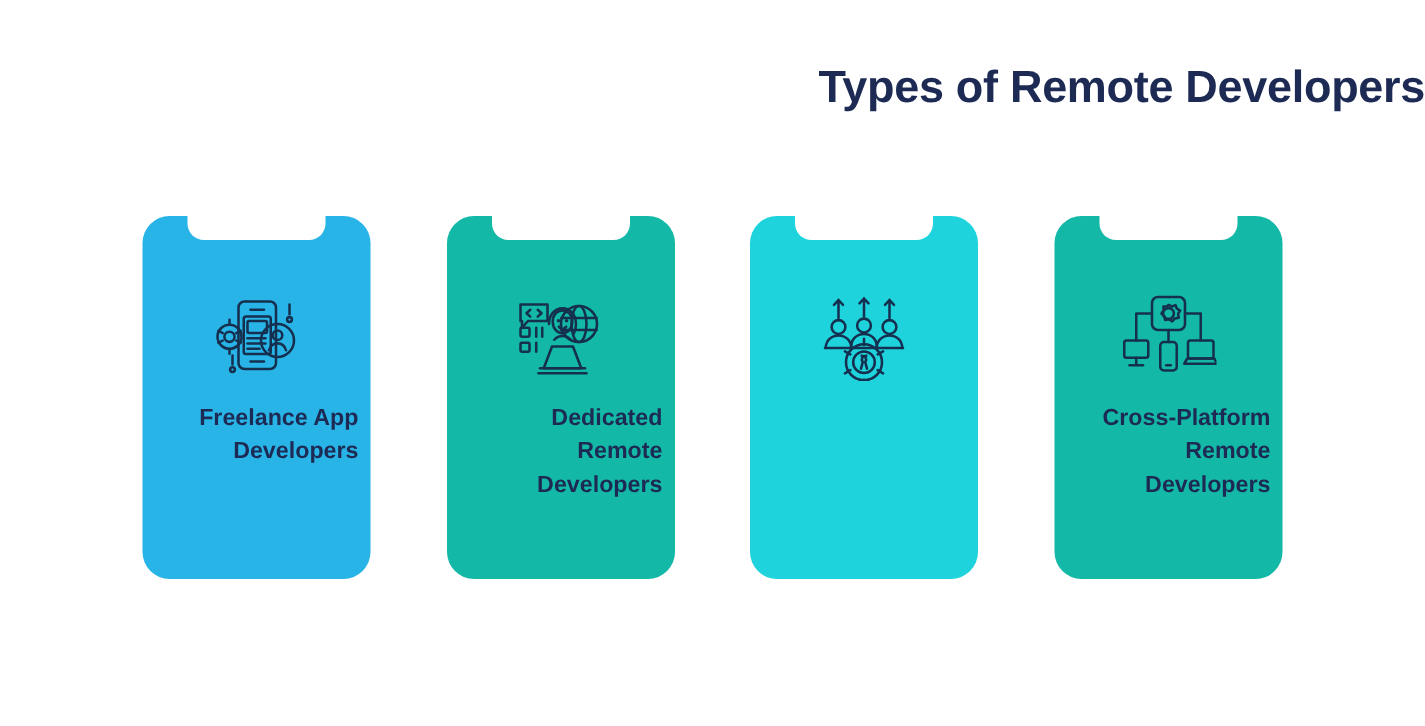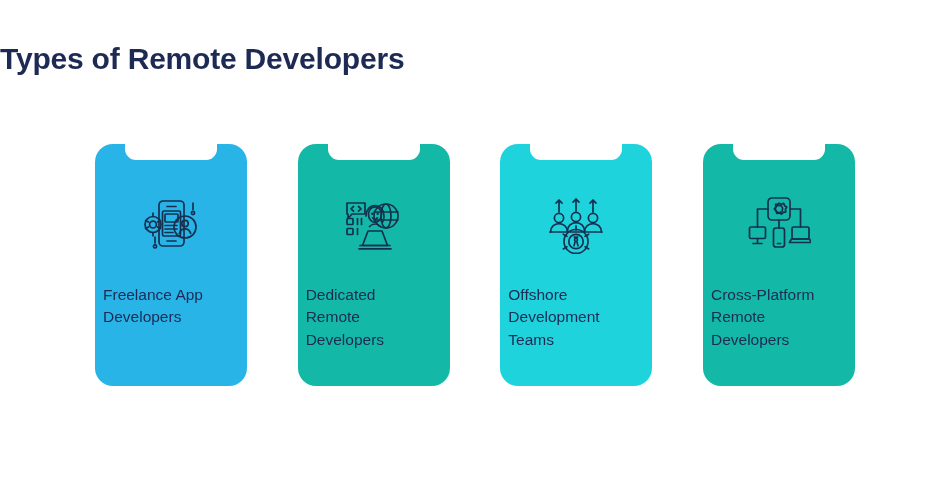"Types of Remote Developers" .page-title { text-align: left -> right }
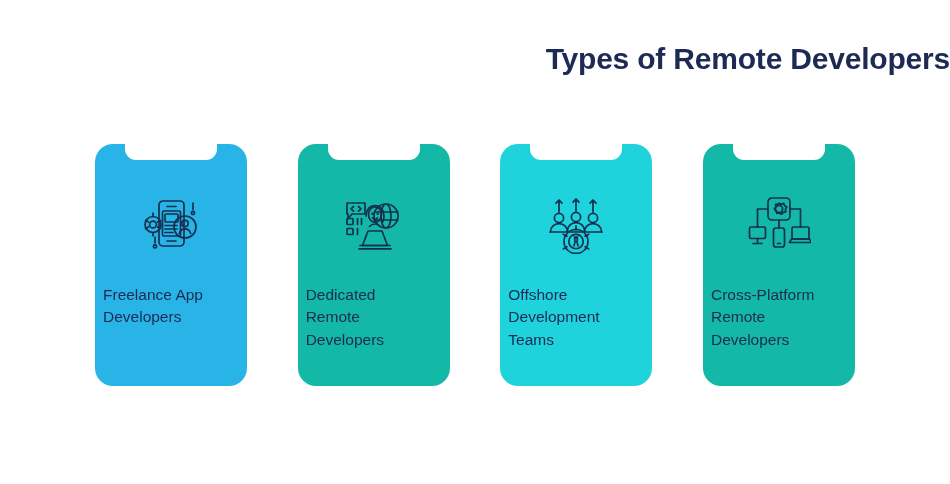"Freelance App" .card-label { font-weight: normal -> bold; margin-top: 30px -> 14px; text-align: left -> right }
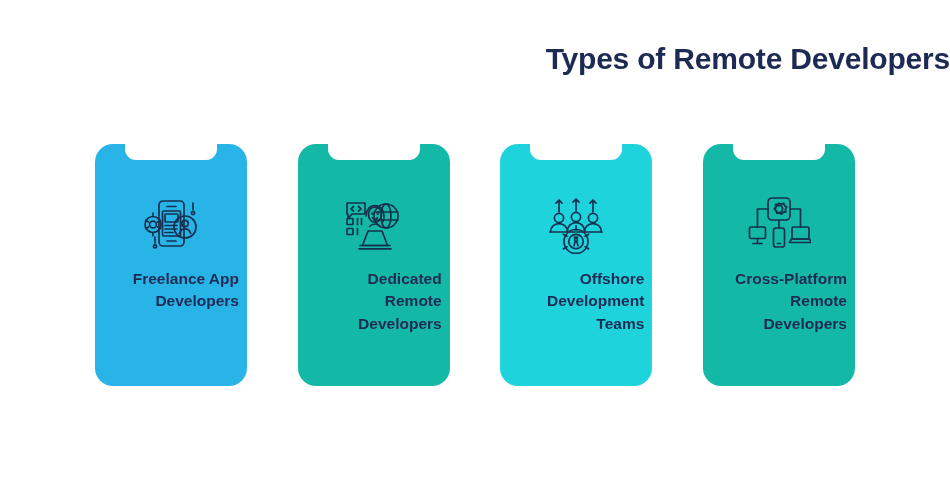"Offshore" div.card-label { html: <div>Offshore Development Teams</div> -> none }
